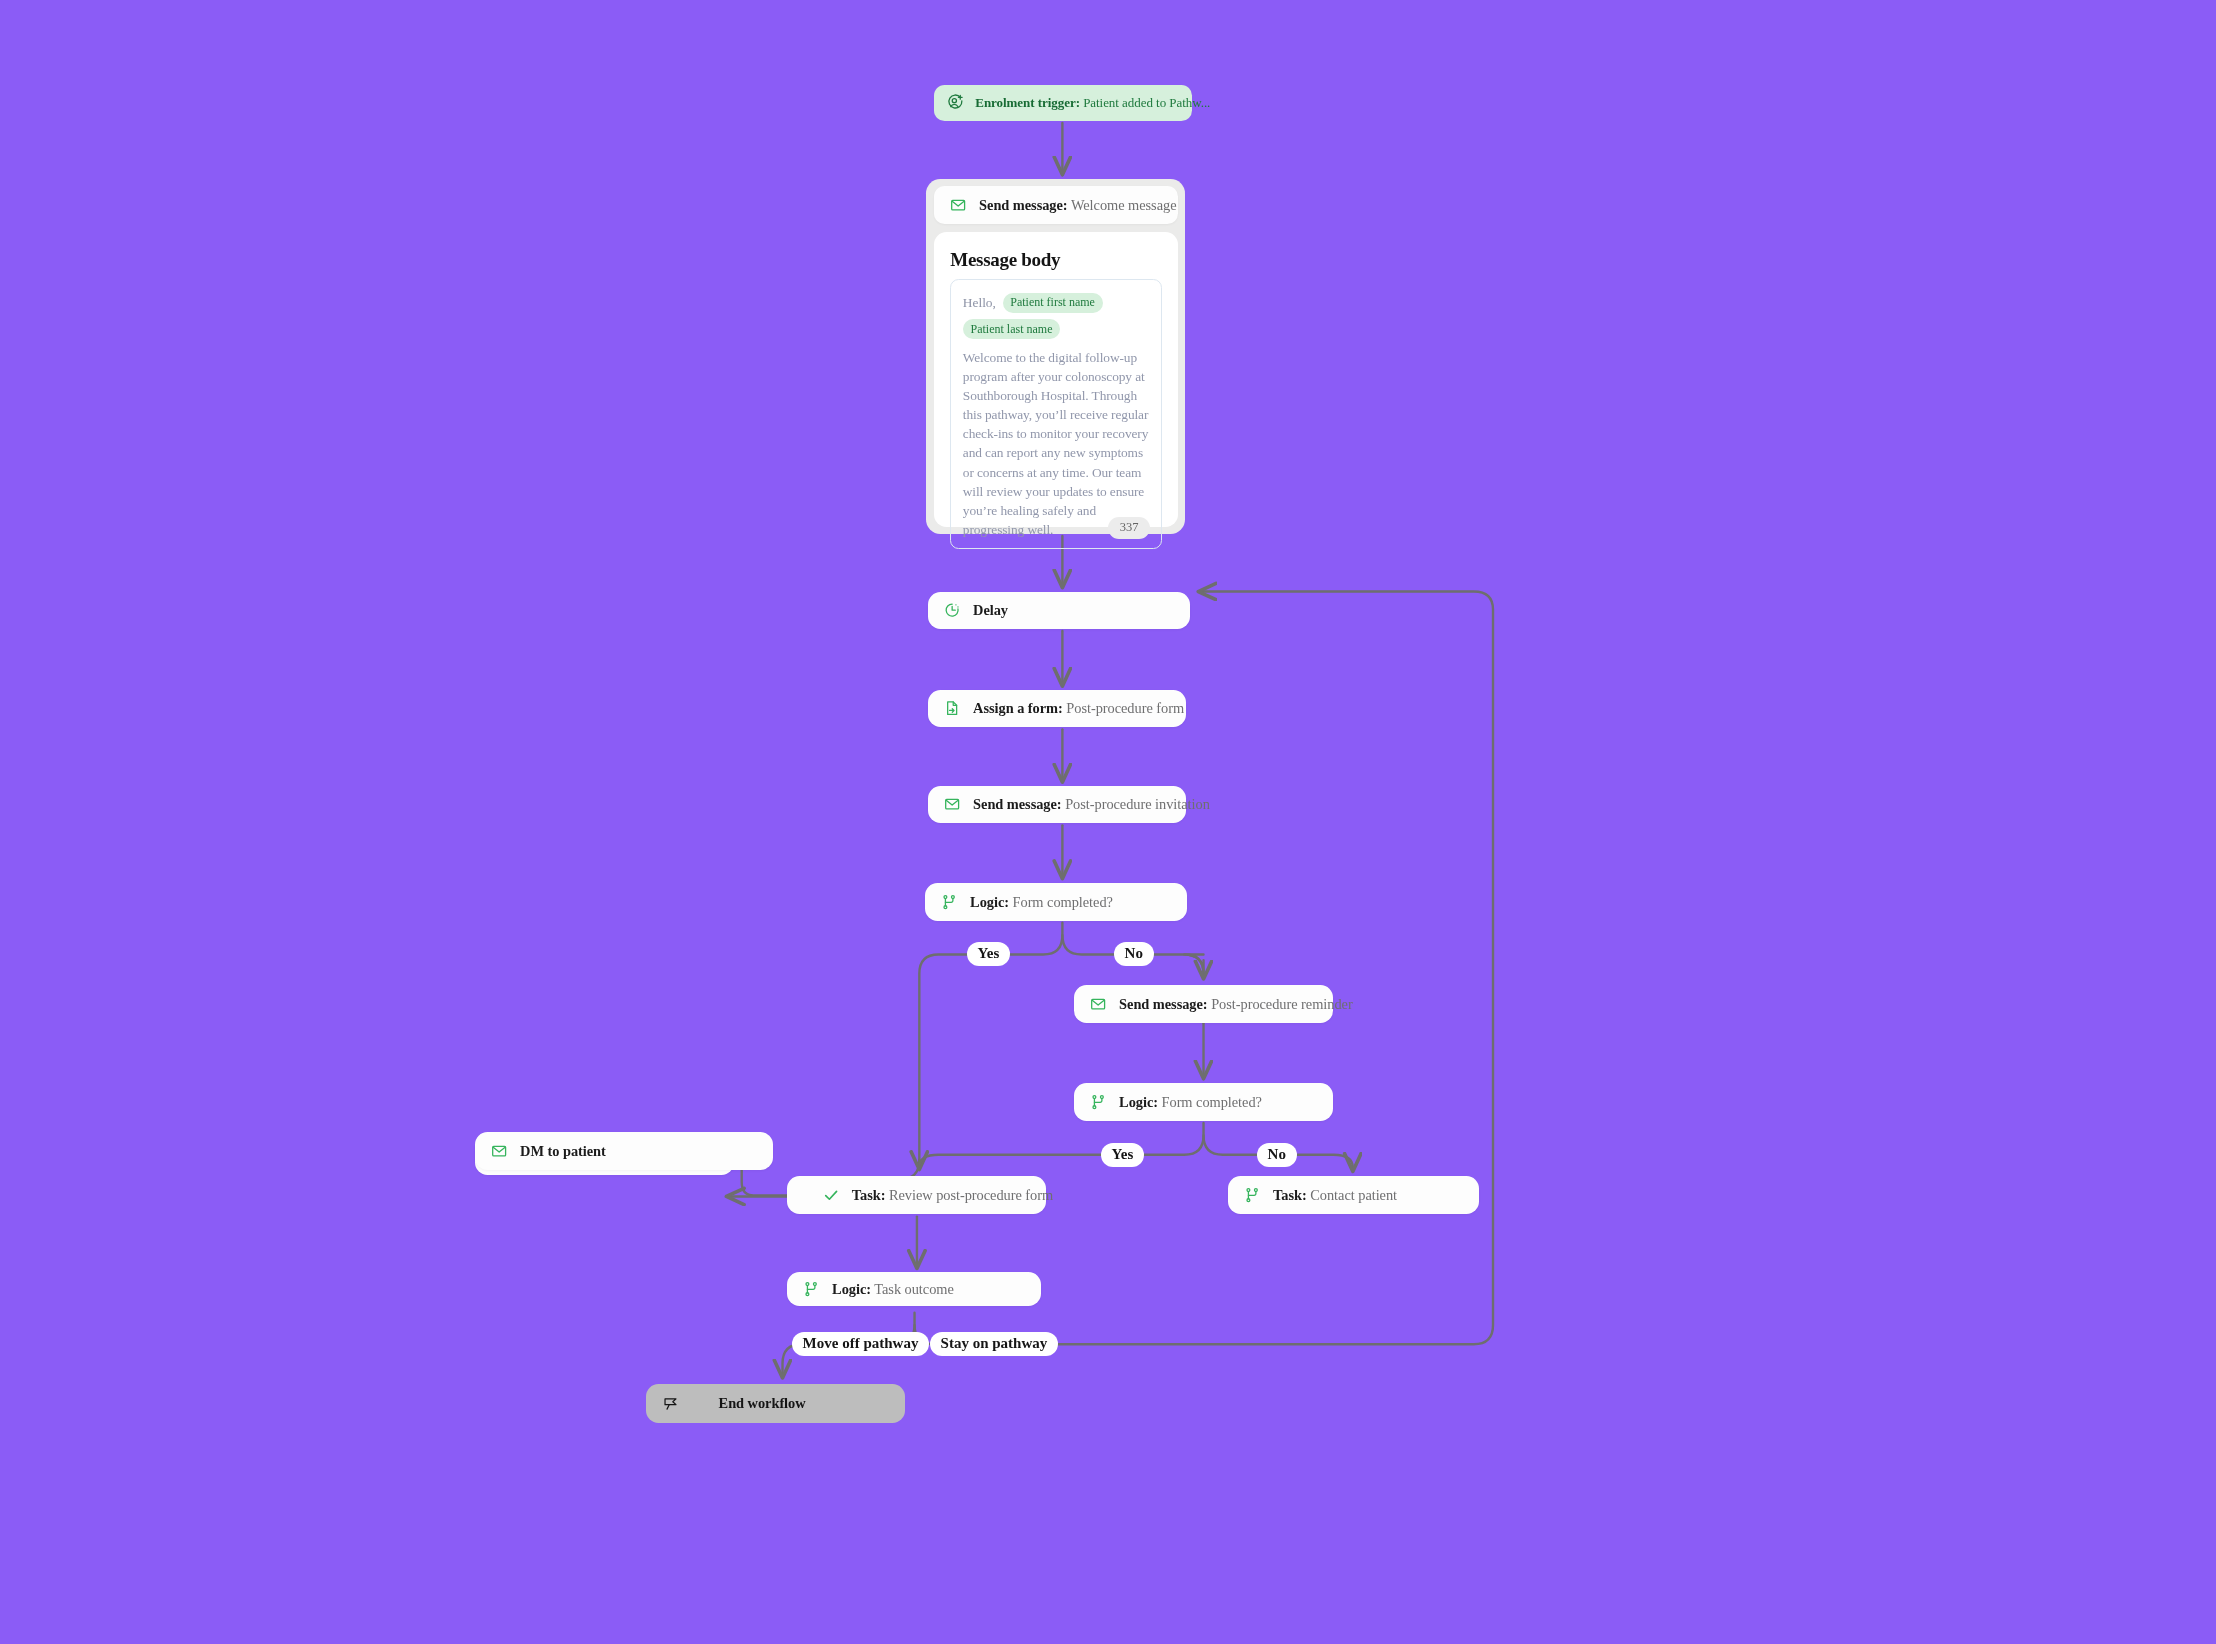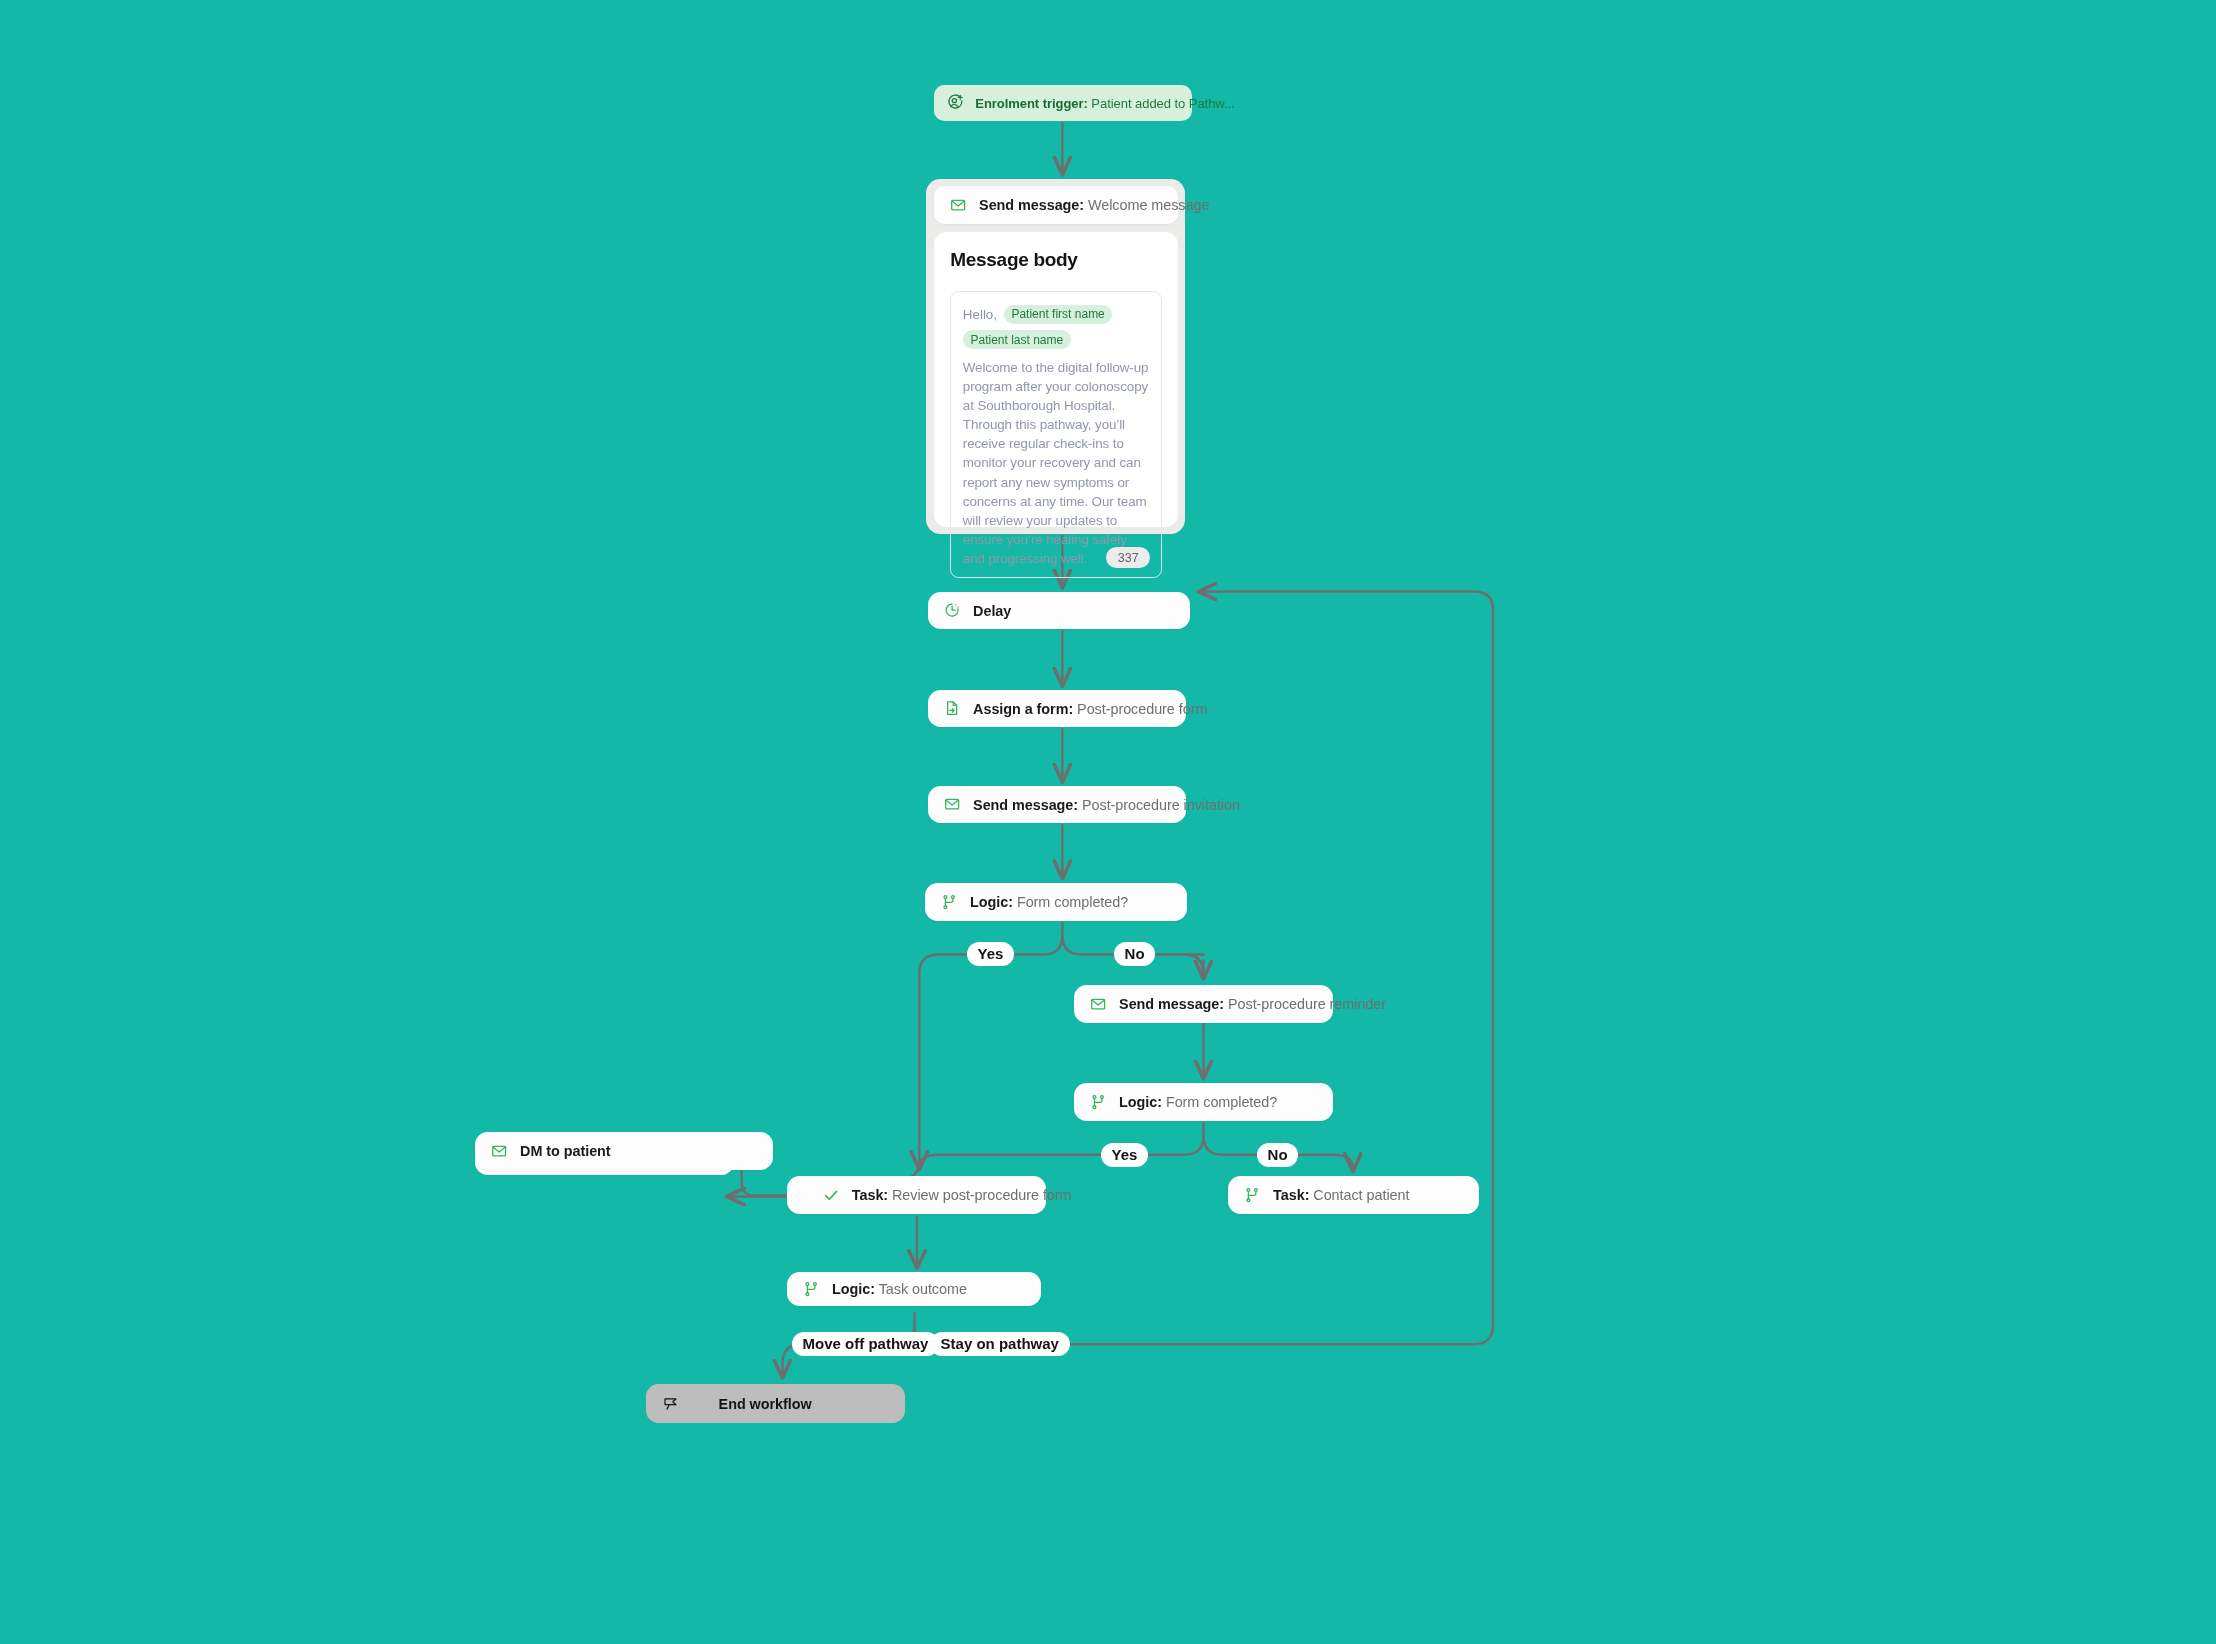"Enrolment trigger: Patient added to" #canvas { background: #14b8a6 -> #8b5cf6; font-family: none -> Liberation Serif, serif }
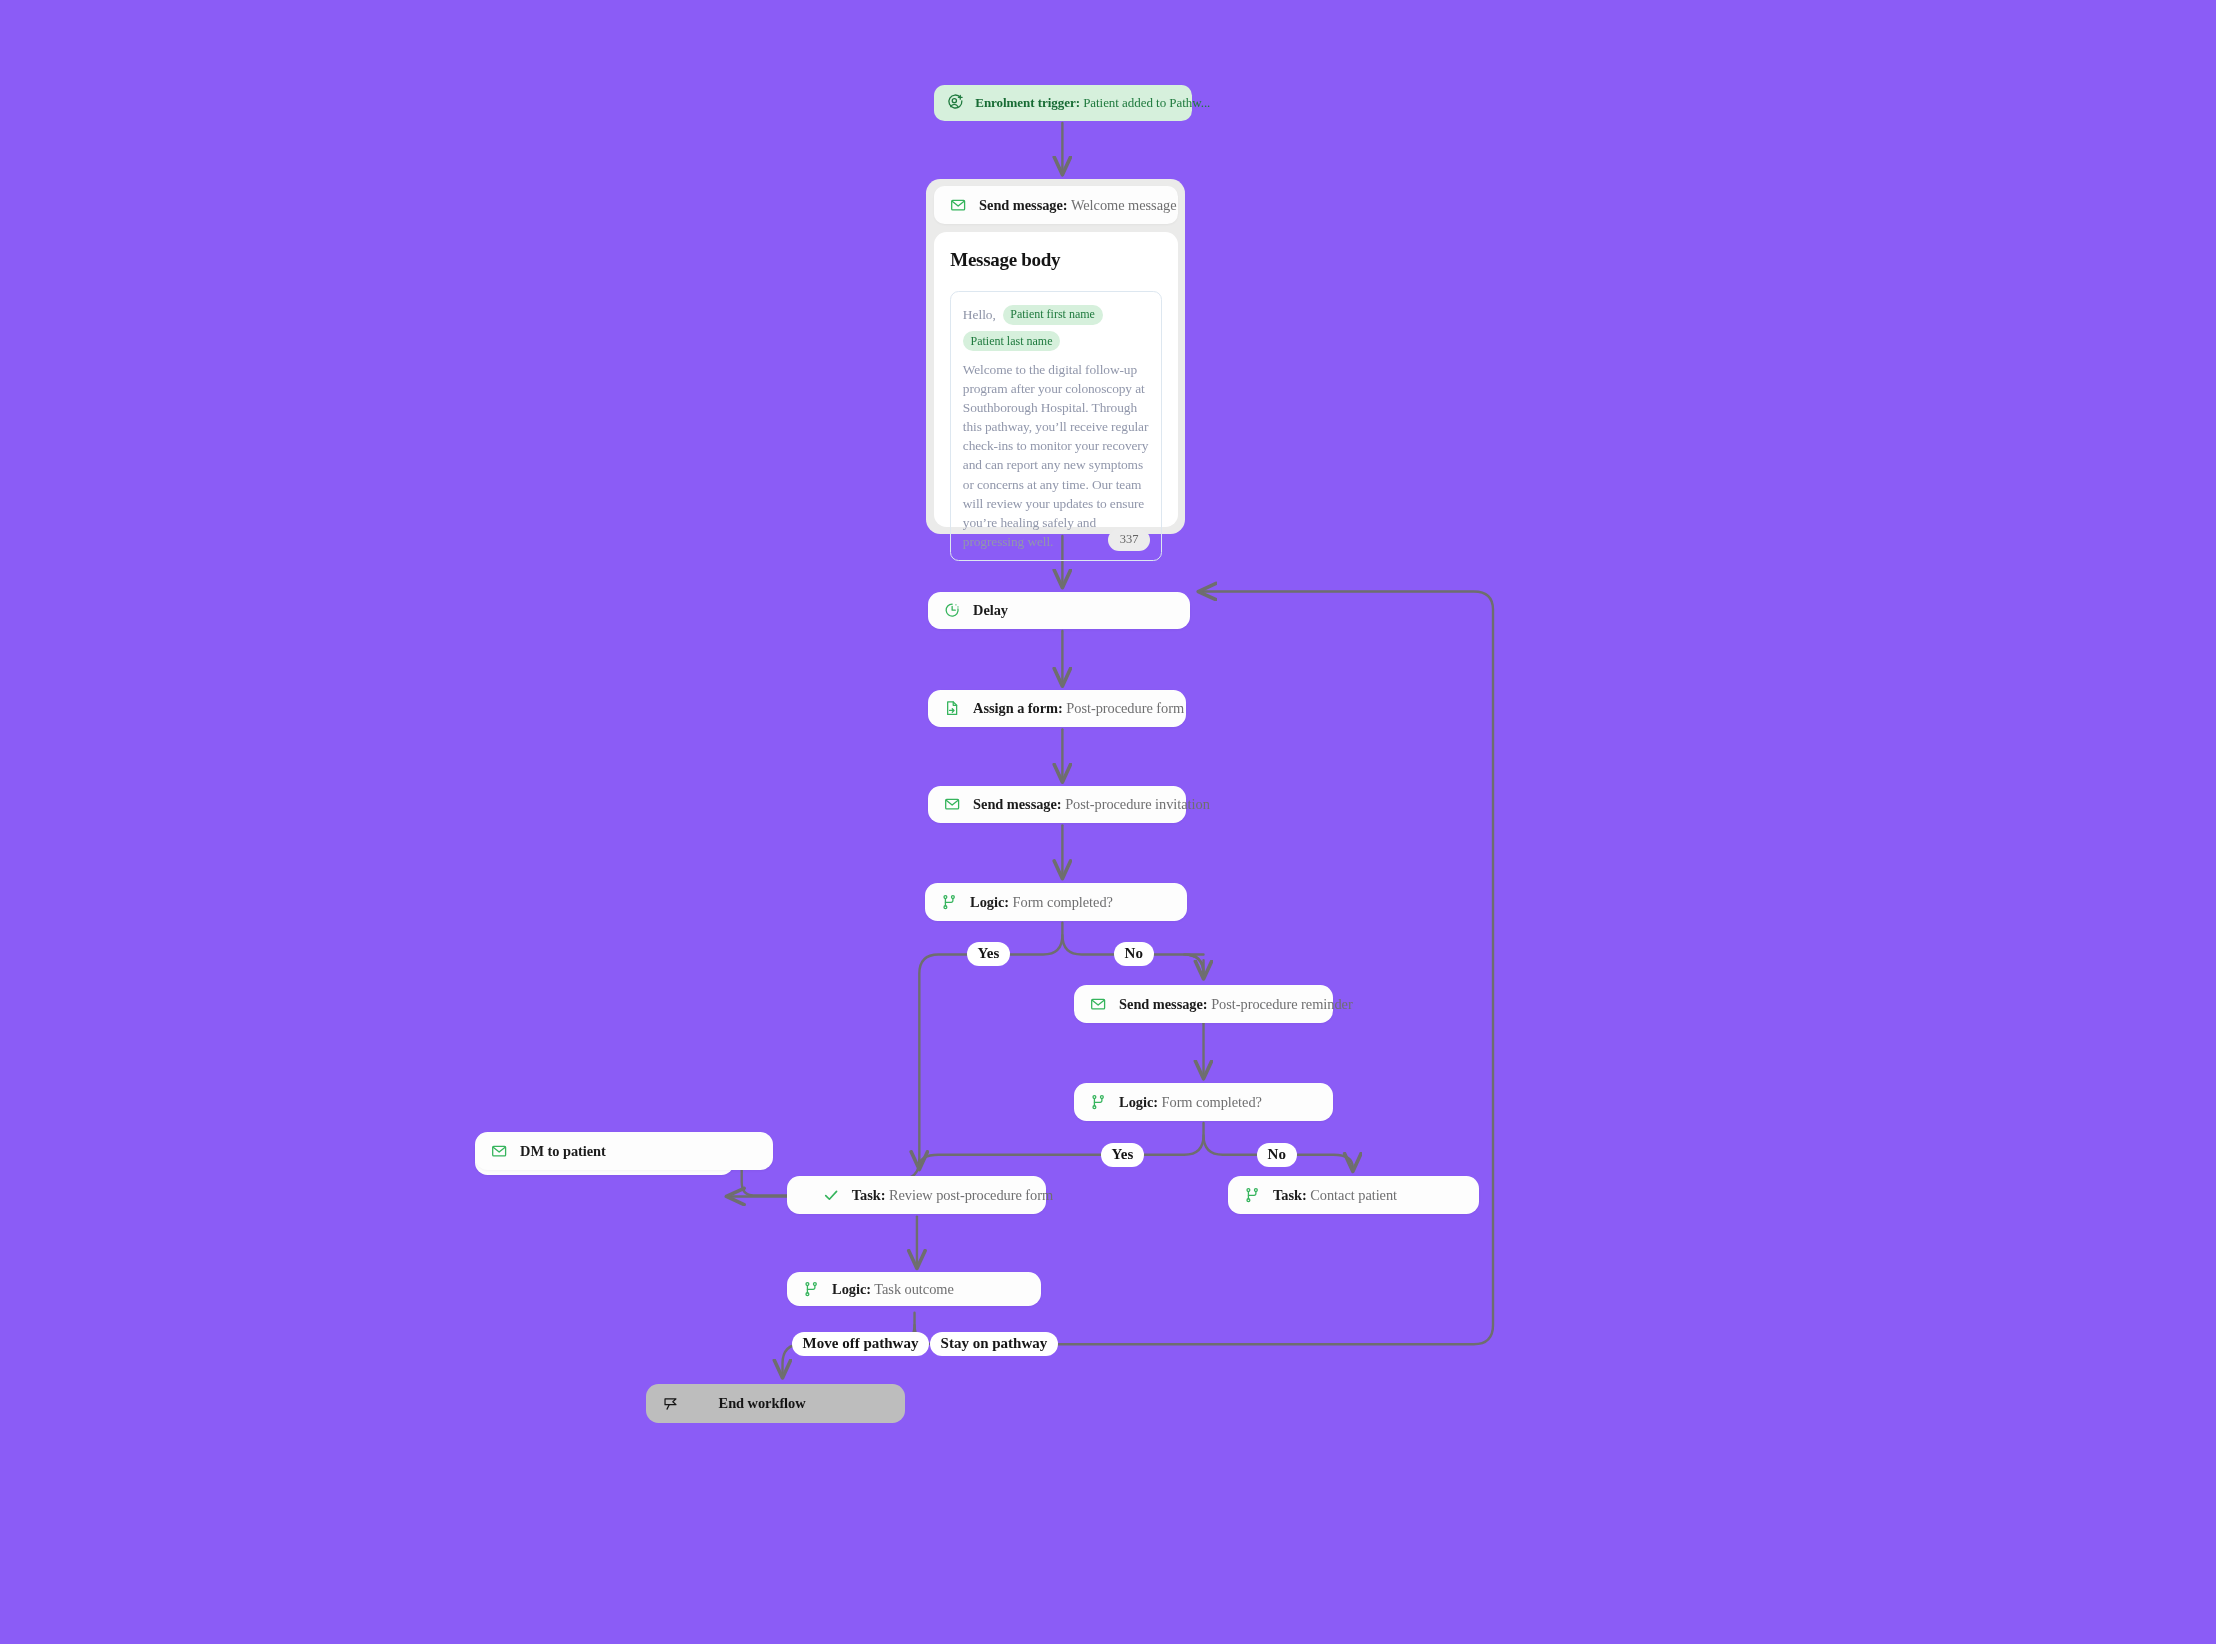"Message body" #msg-body h2 { margin-bottom: 20px -> 8px }
